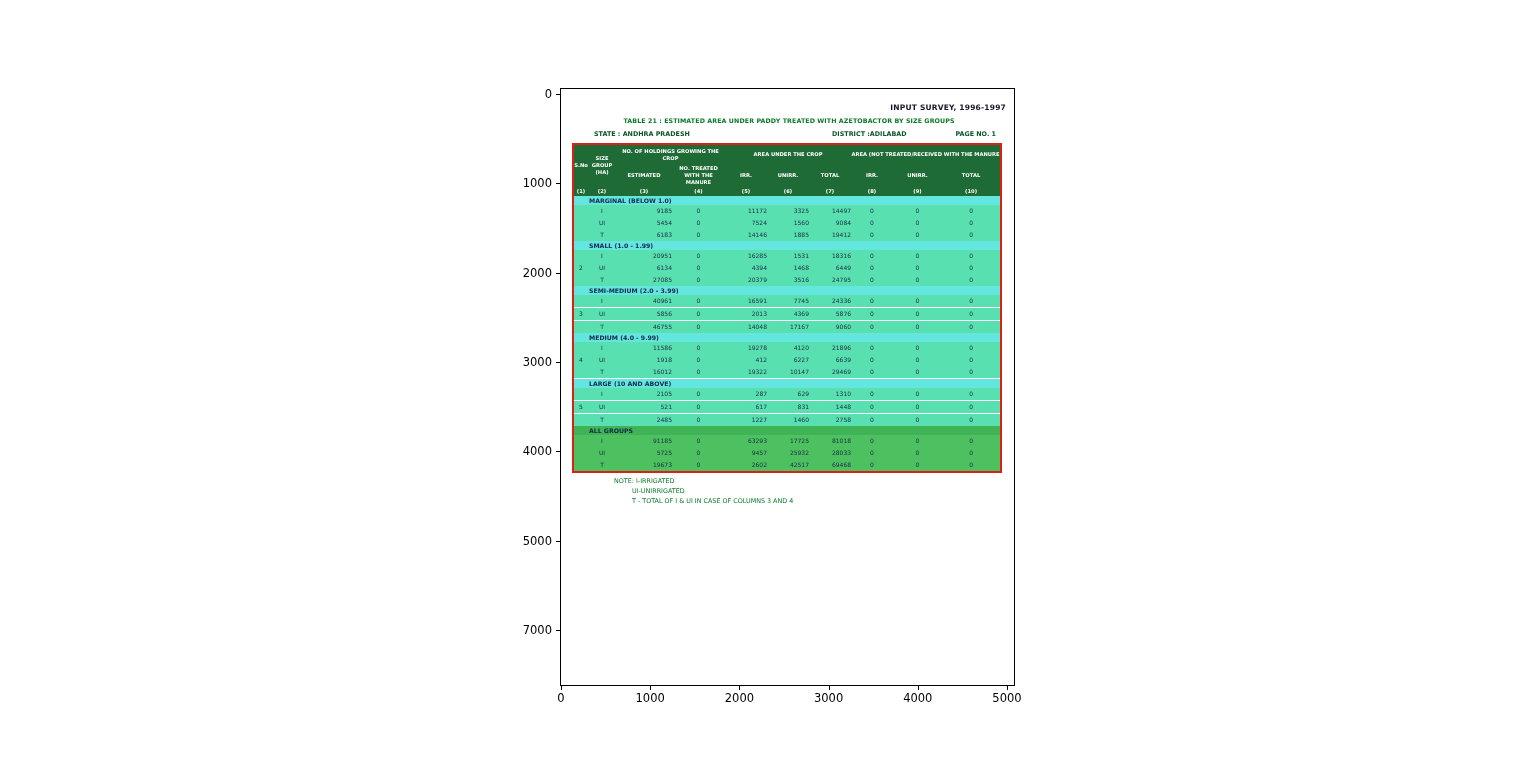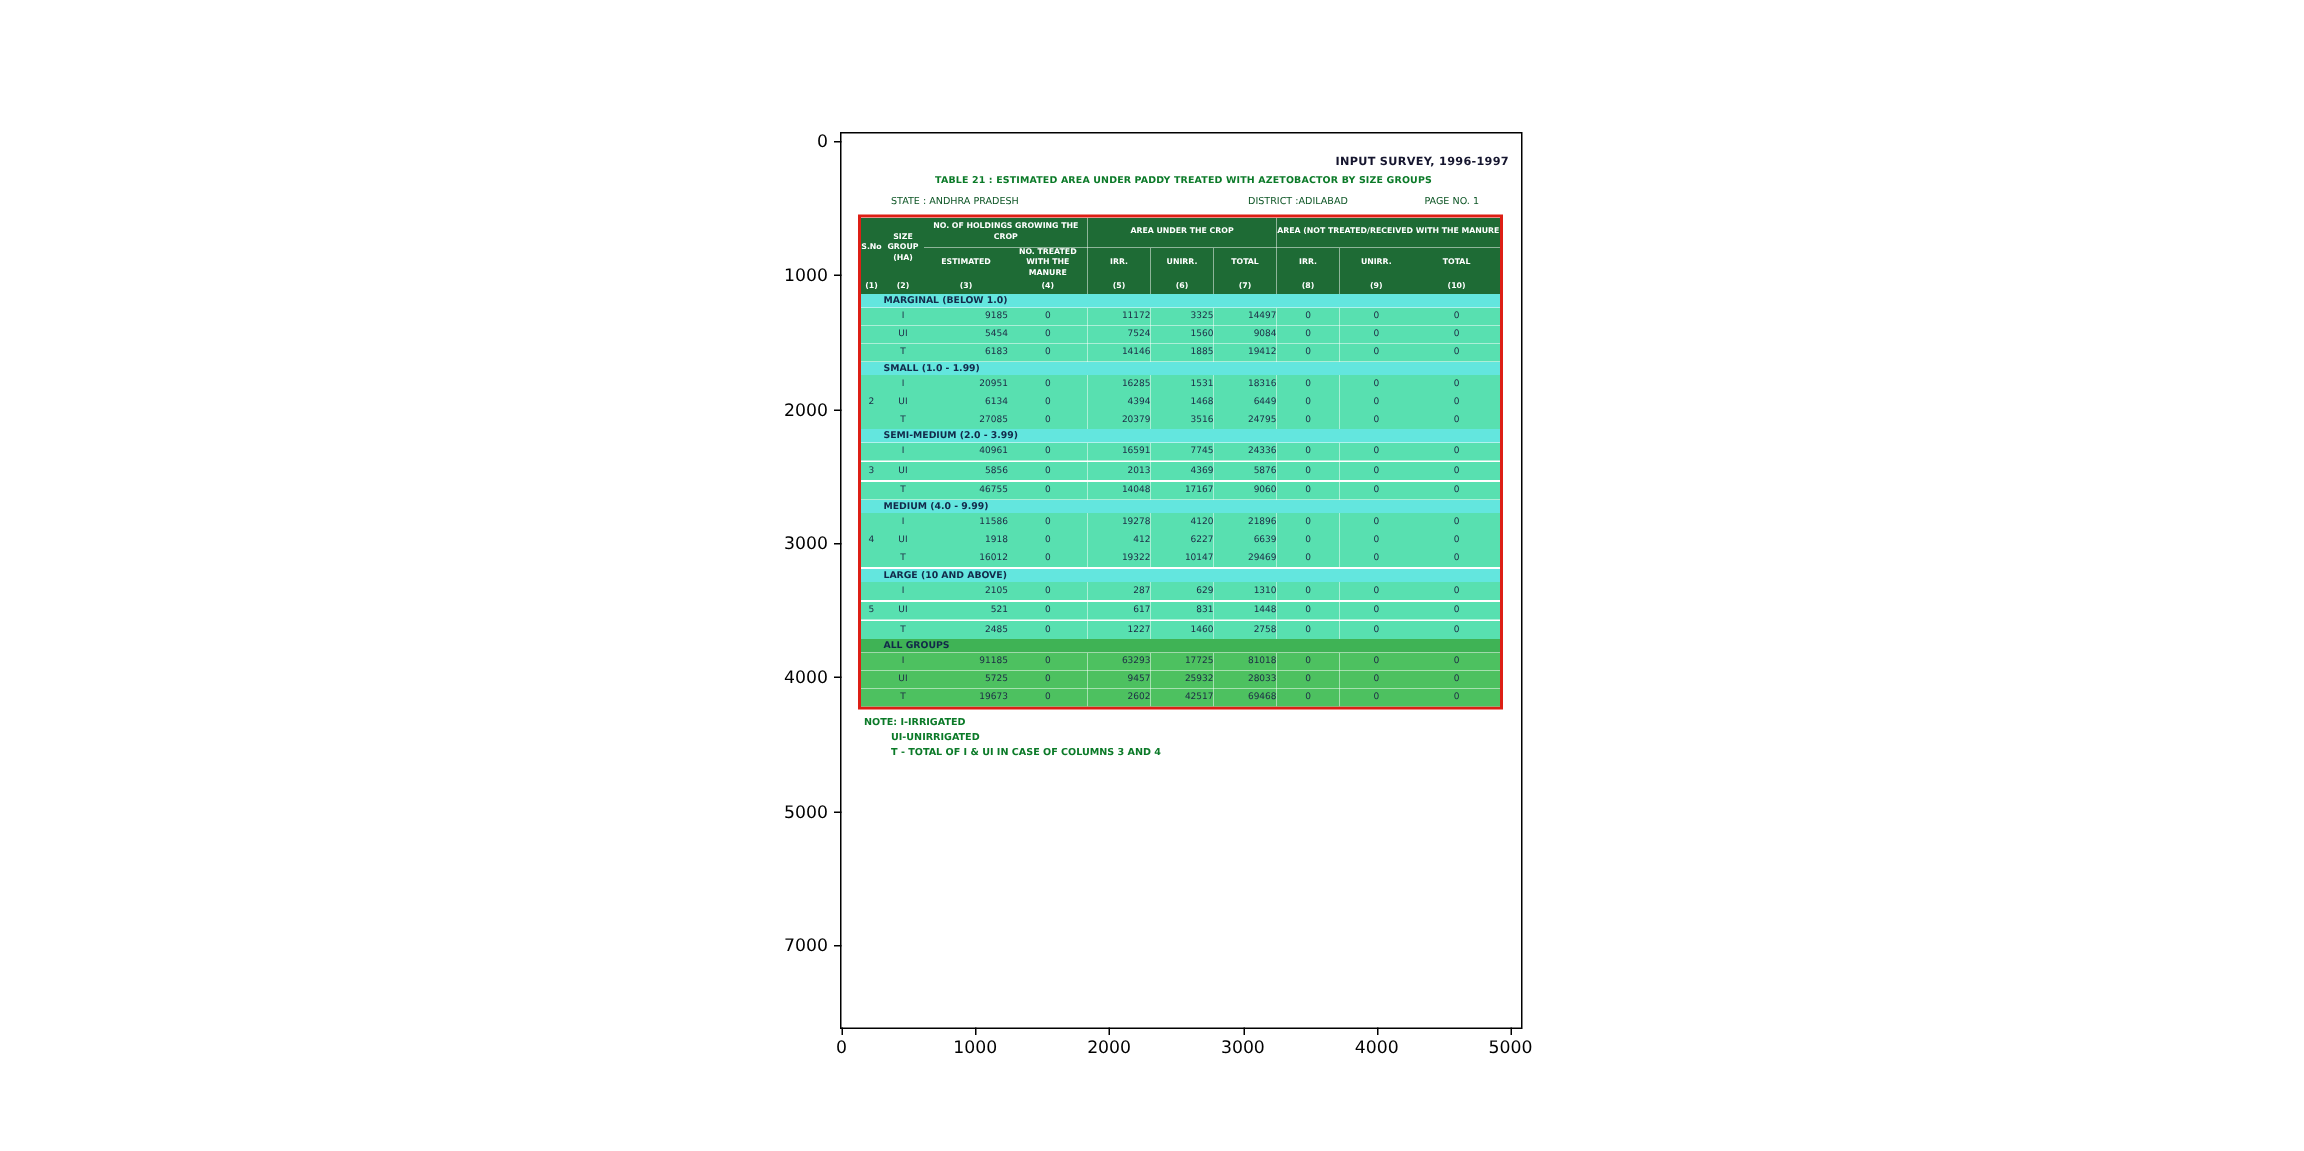"STATE : ANDHRA PRADESH" .doc-meta { font-weight: normal -> bold }
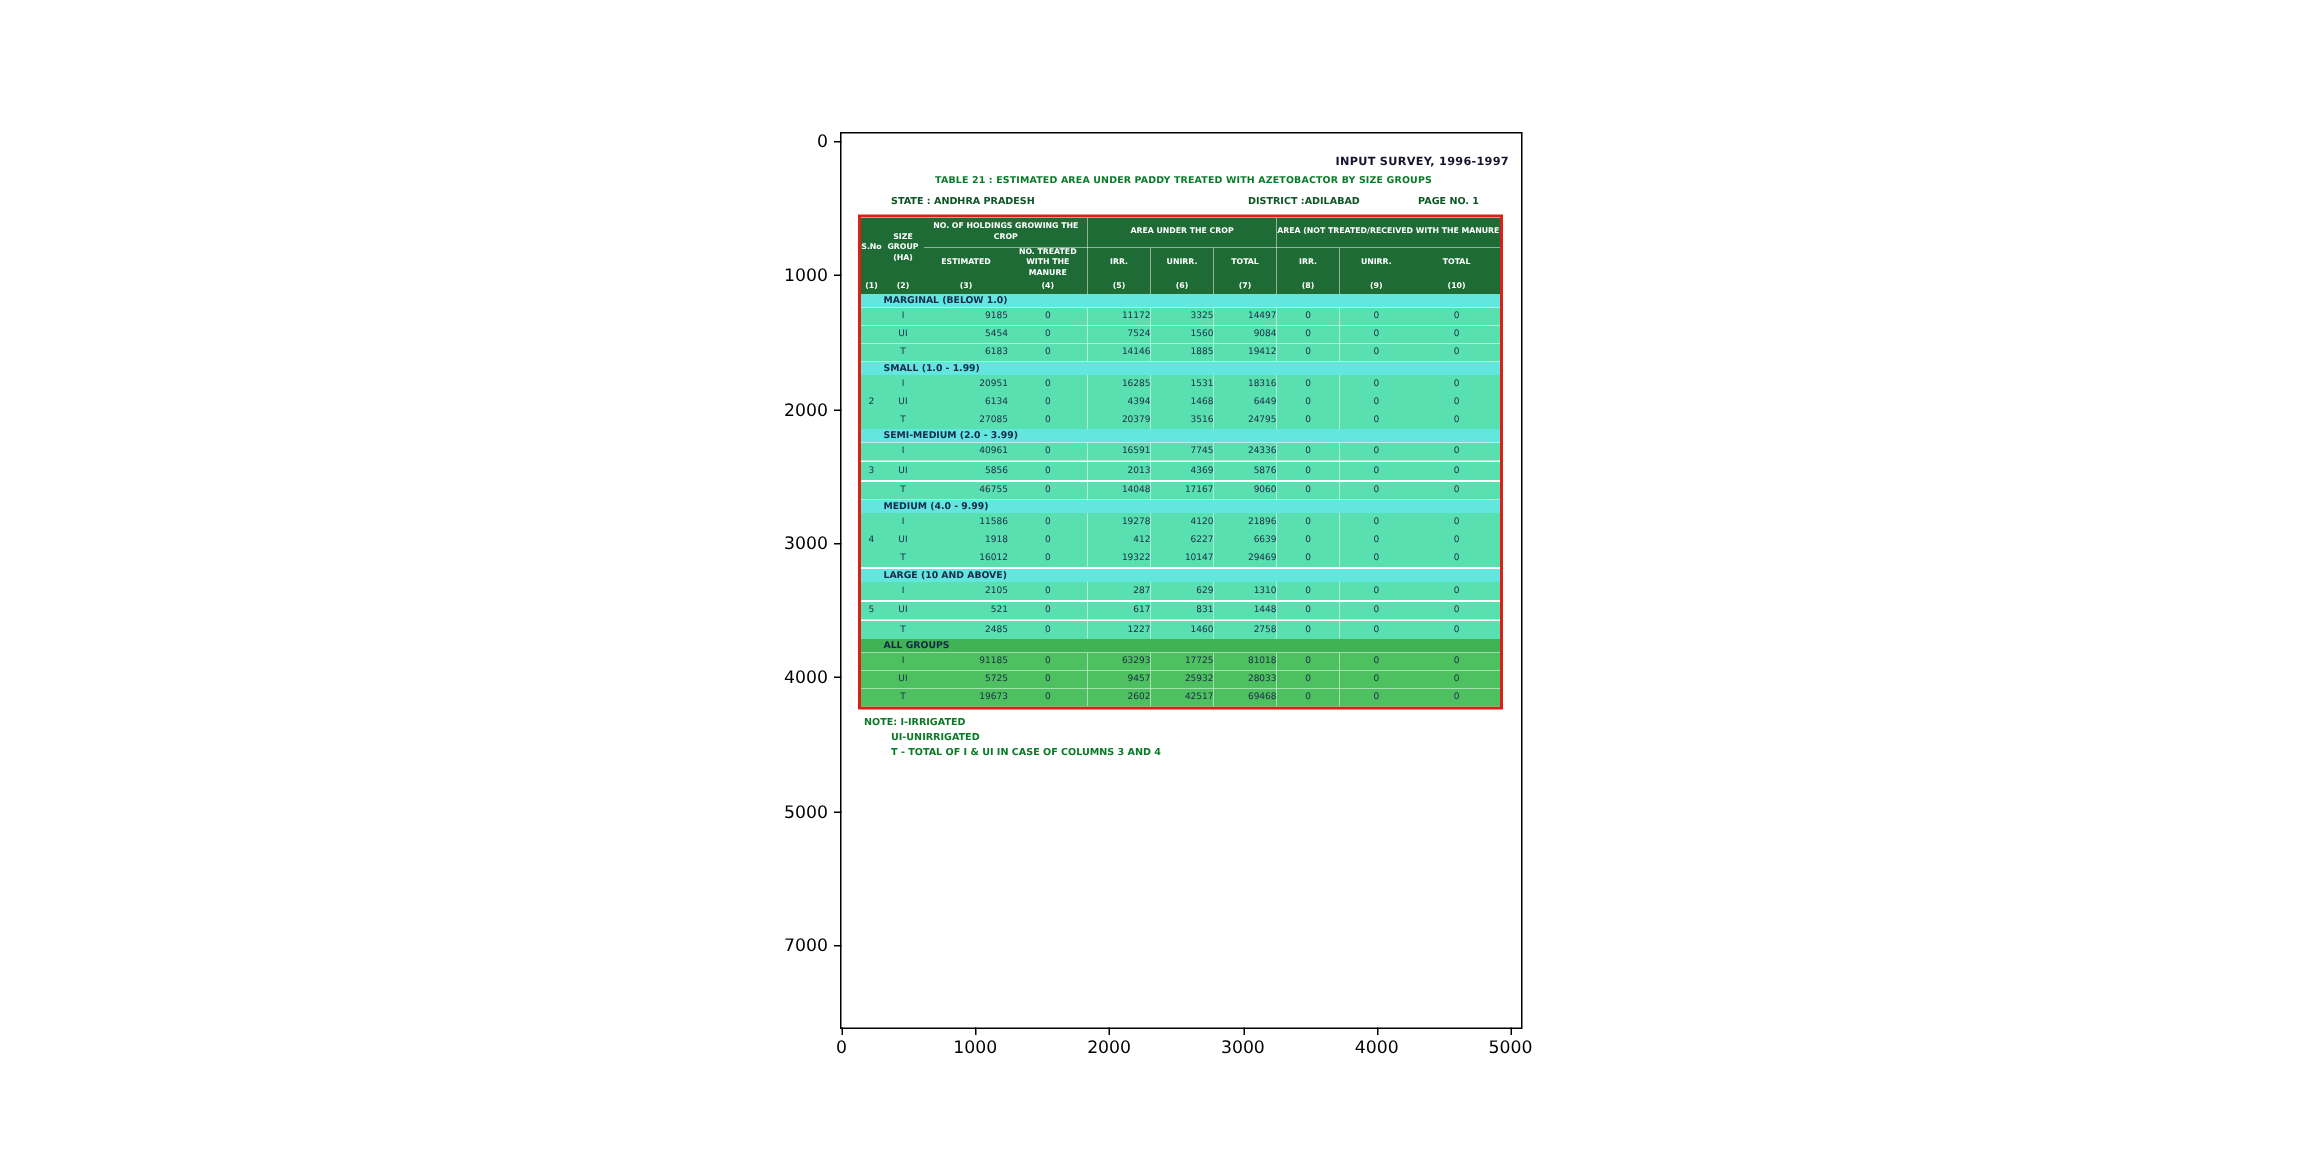"PAGE NO. 1" .meta-page { right: 20px -> 10px }
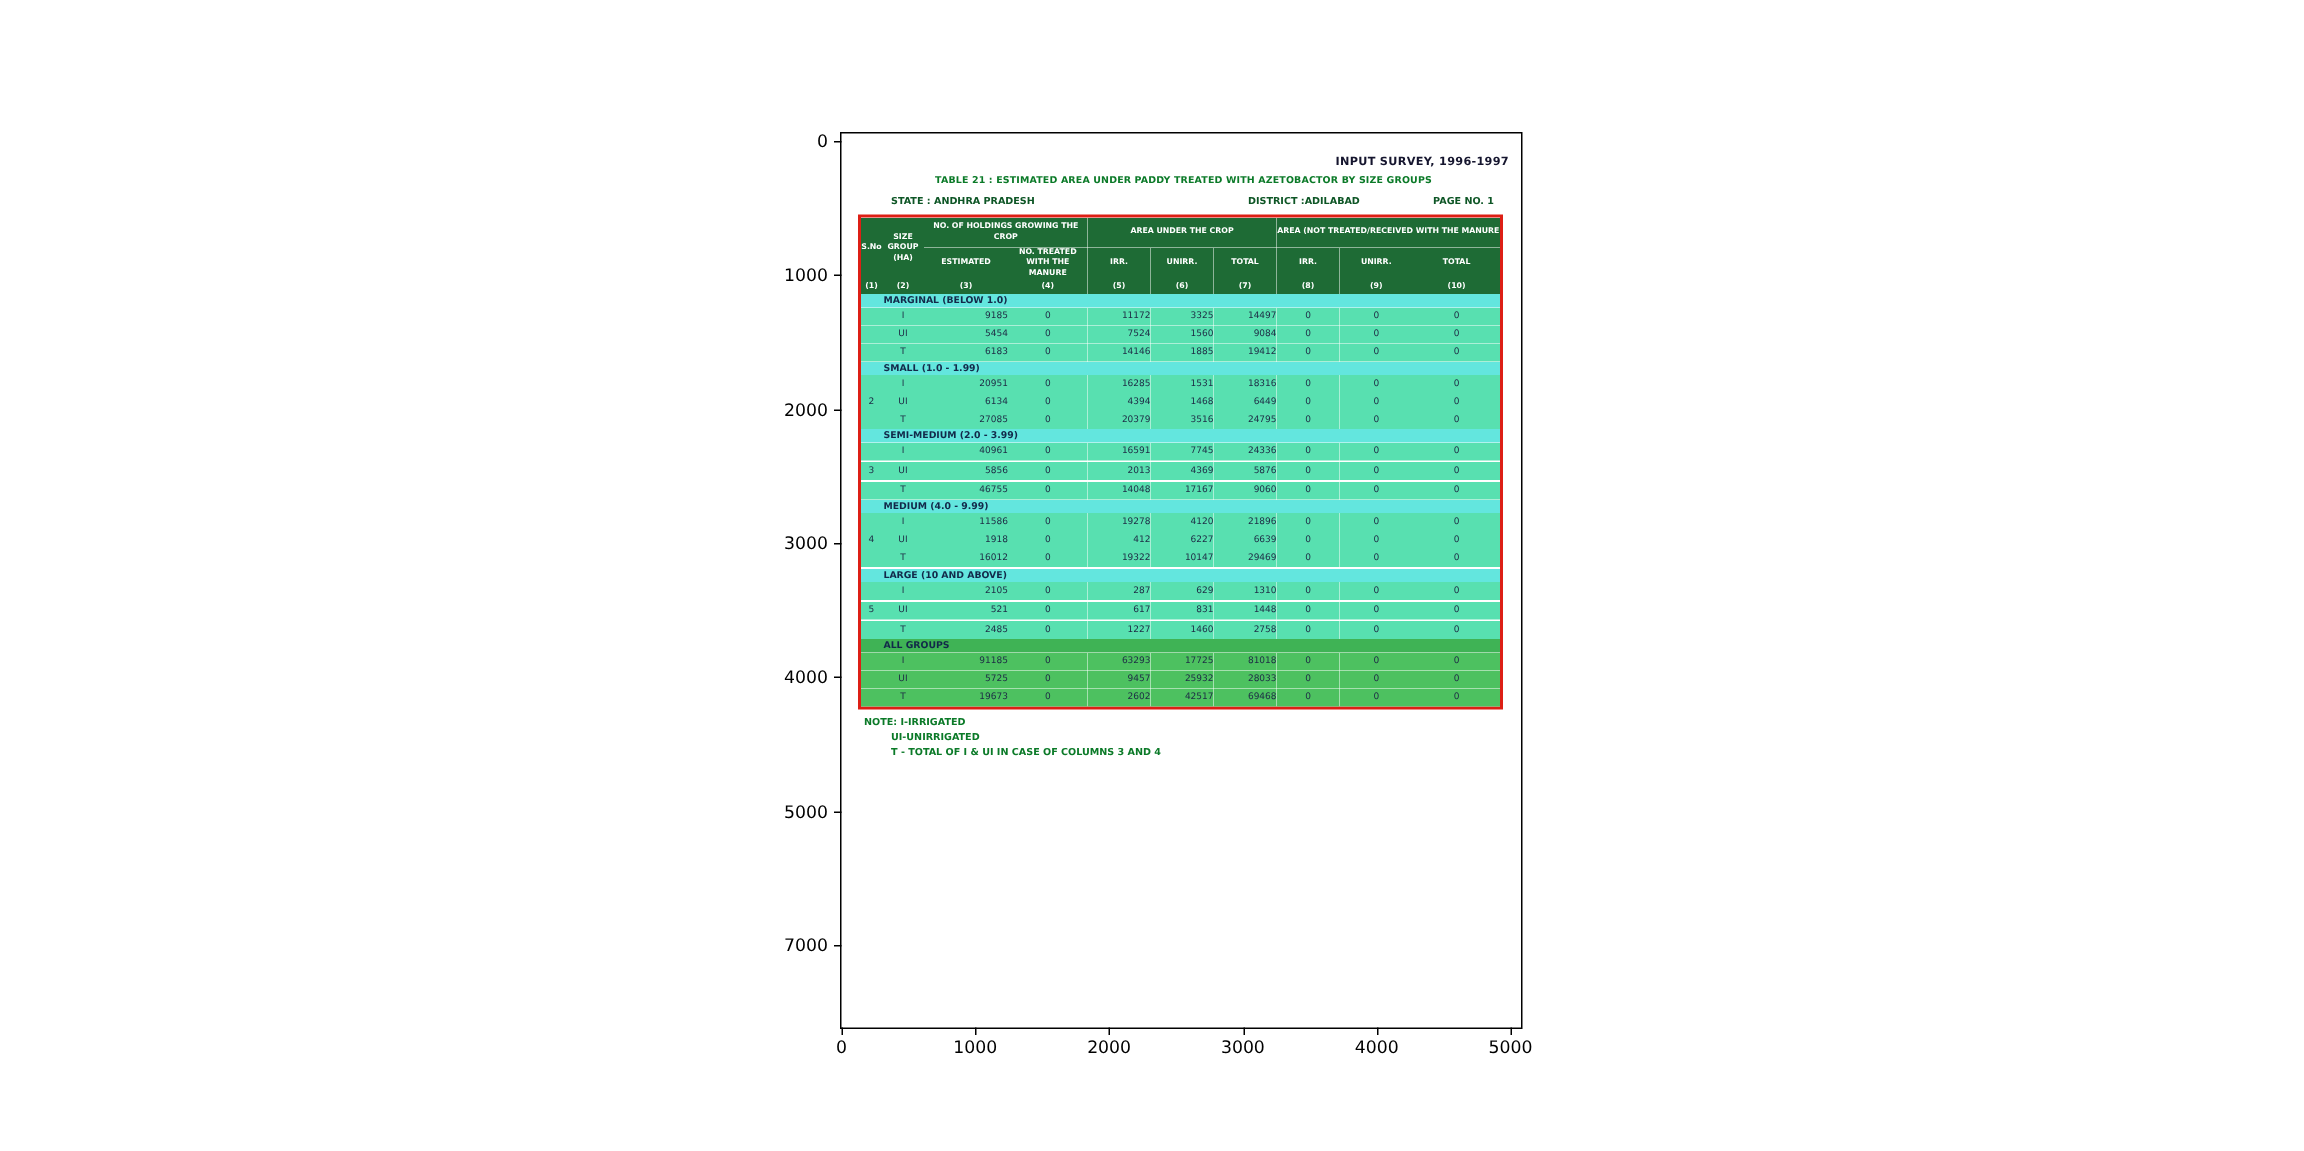"NOTE: I-IRRIGATED" .notes { font-weight: bold -> normal; margin-left: none -> 38px }
